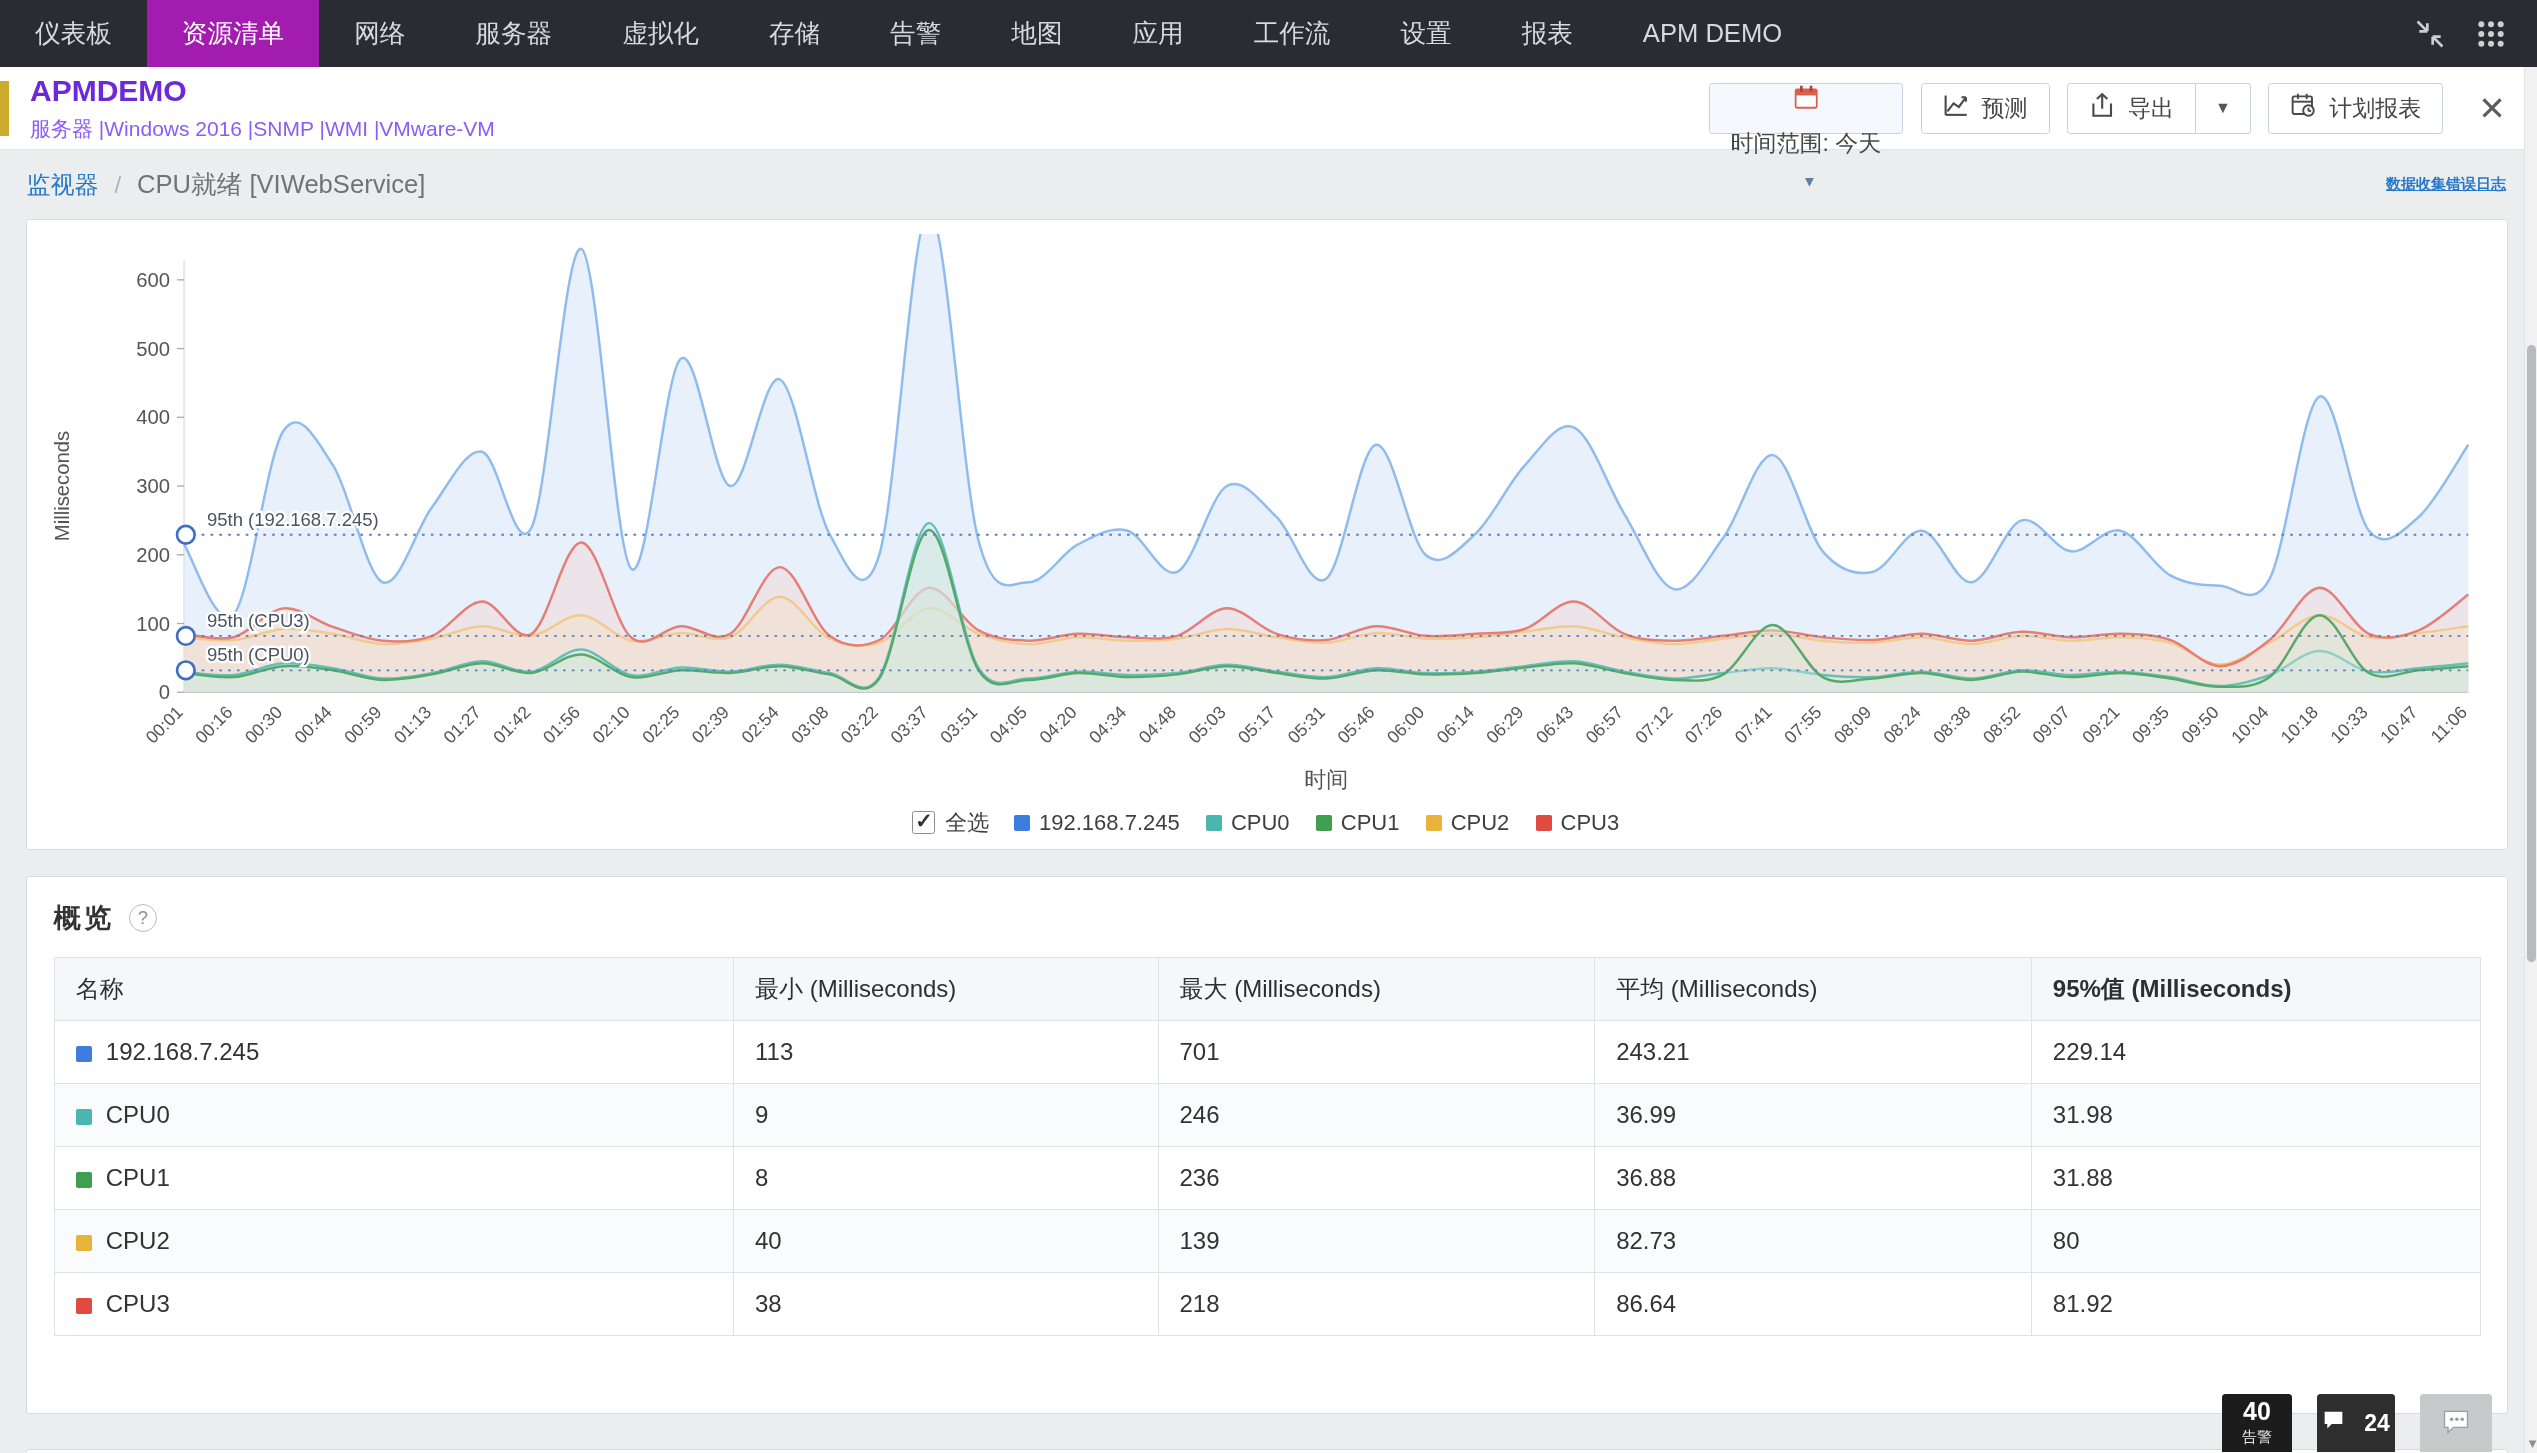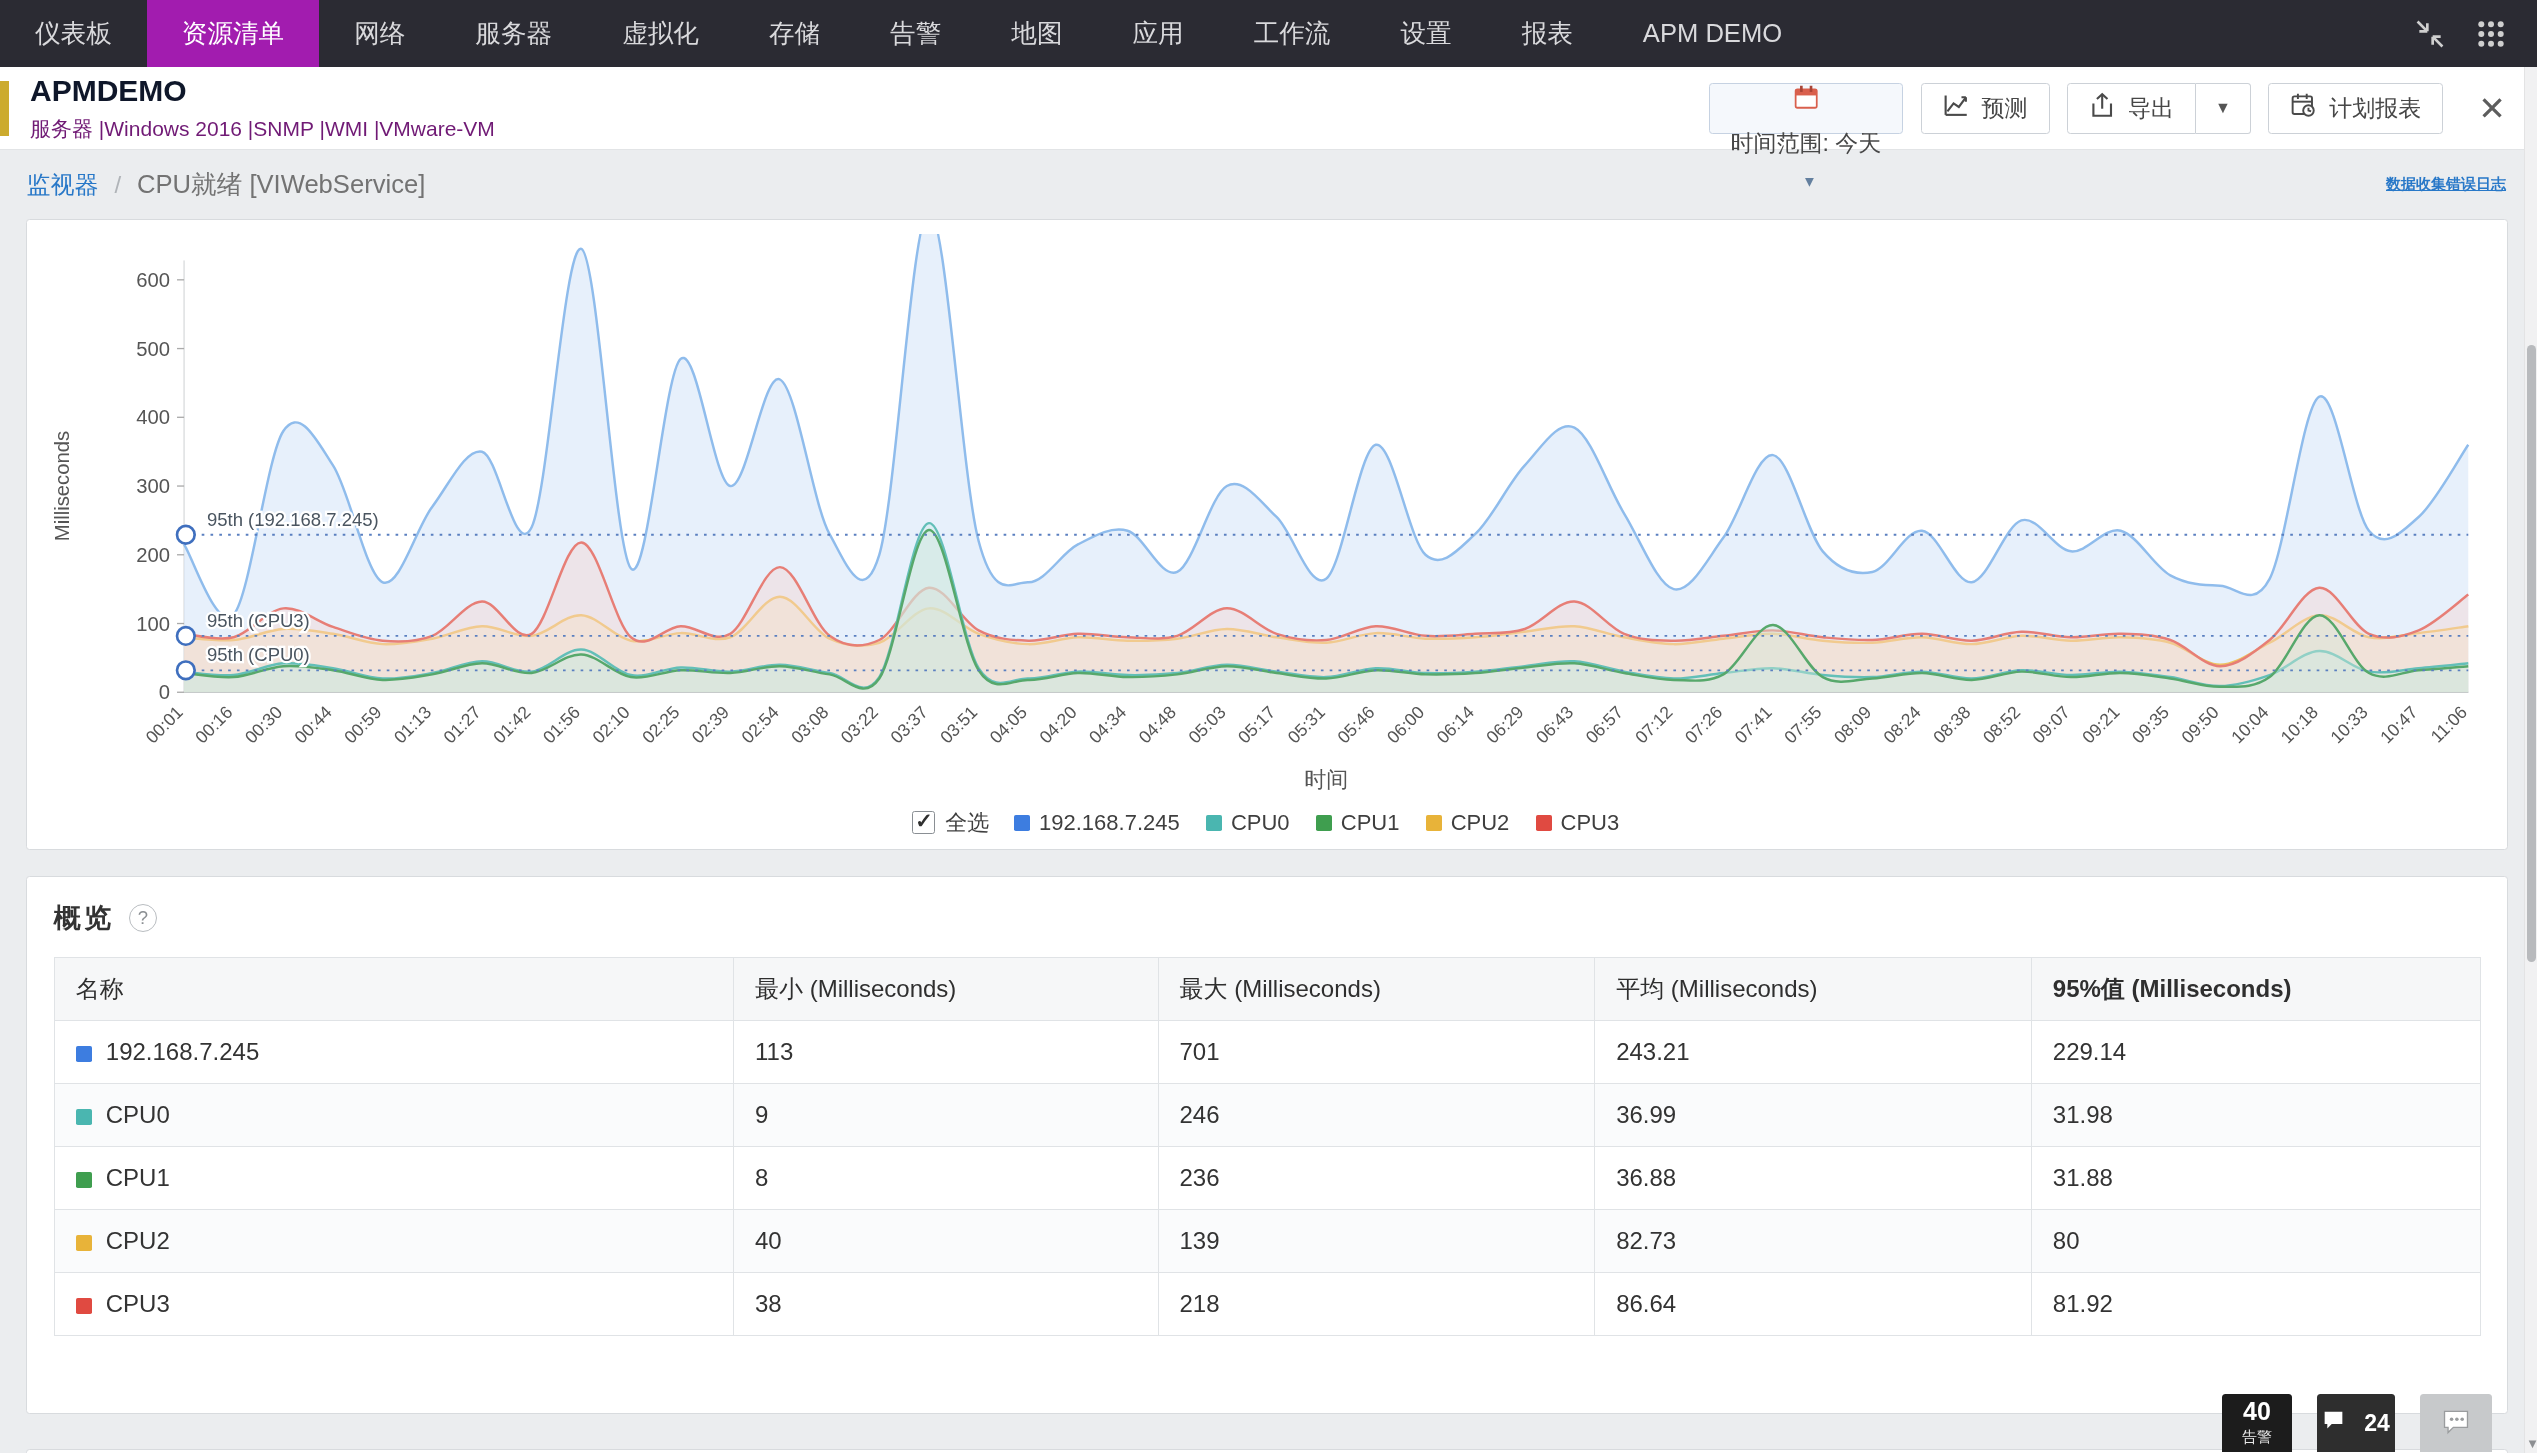"APMDEMO" .page-title { color: #0f172a -> #6d28d9 }
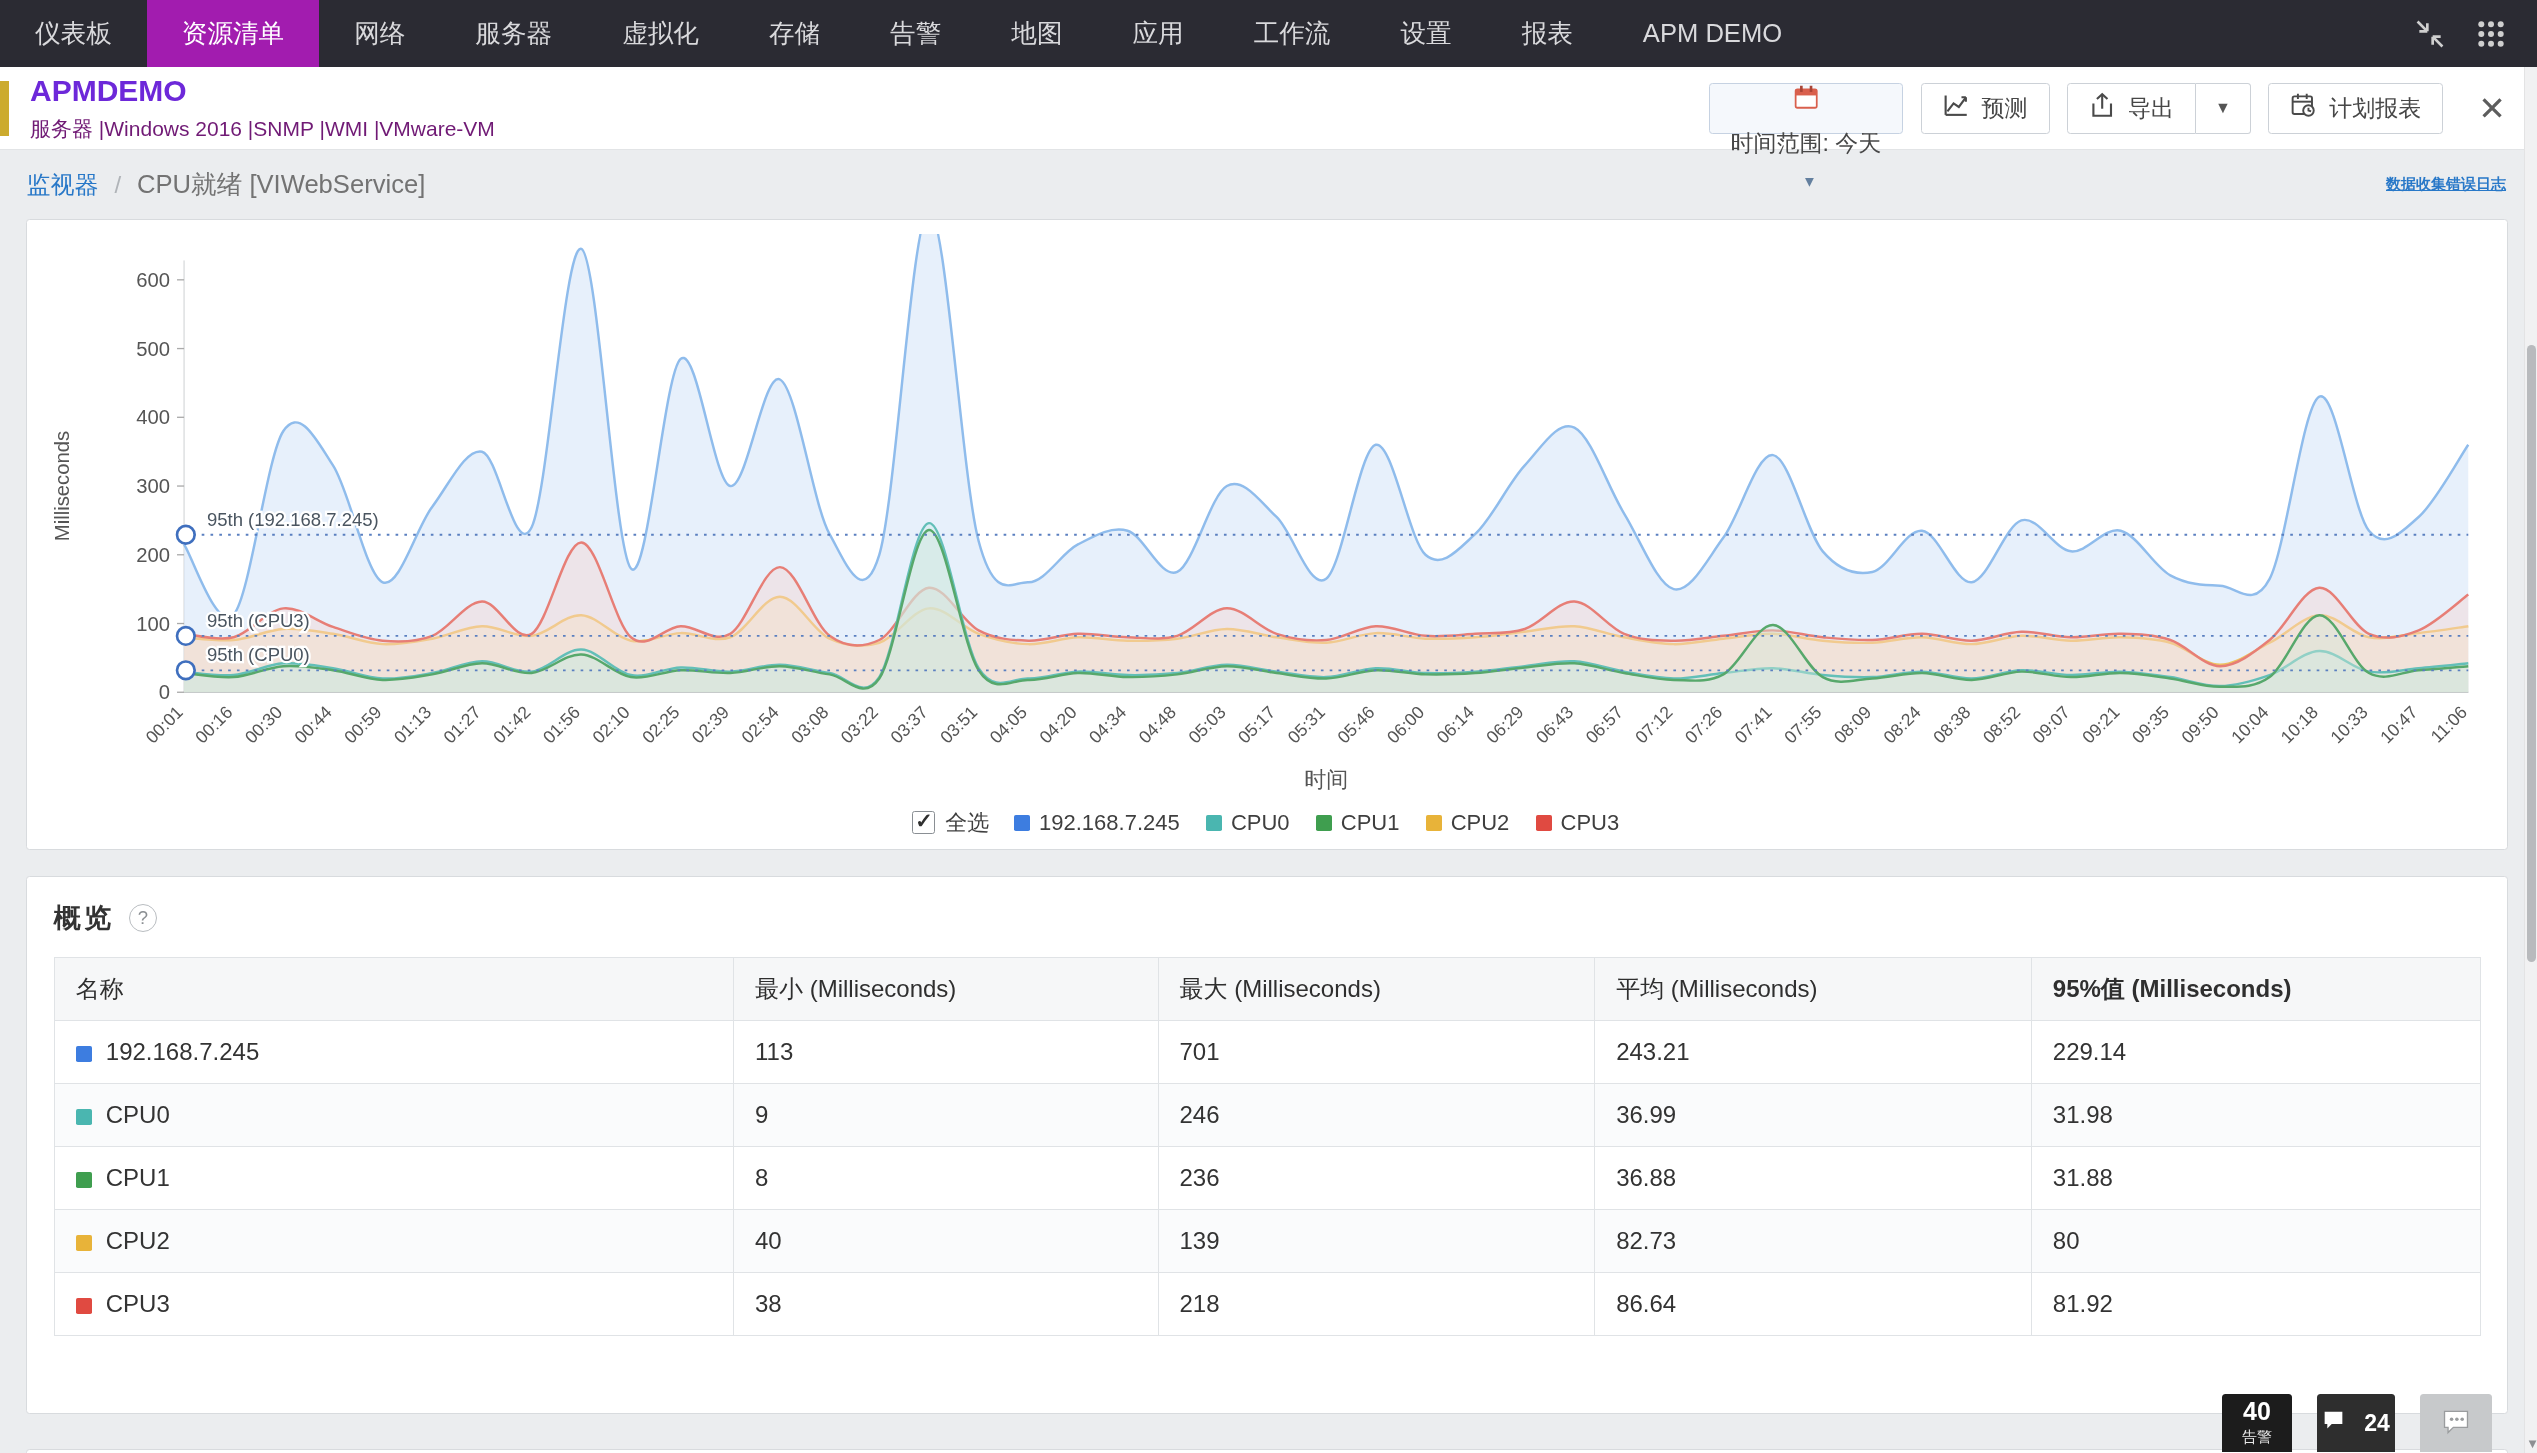"服务器 |Windows 2016 |SNMP |WMI" .page-meta { color: #701a75 -> #8b5cf6 }
